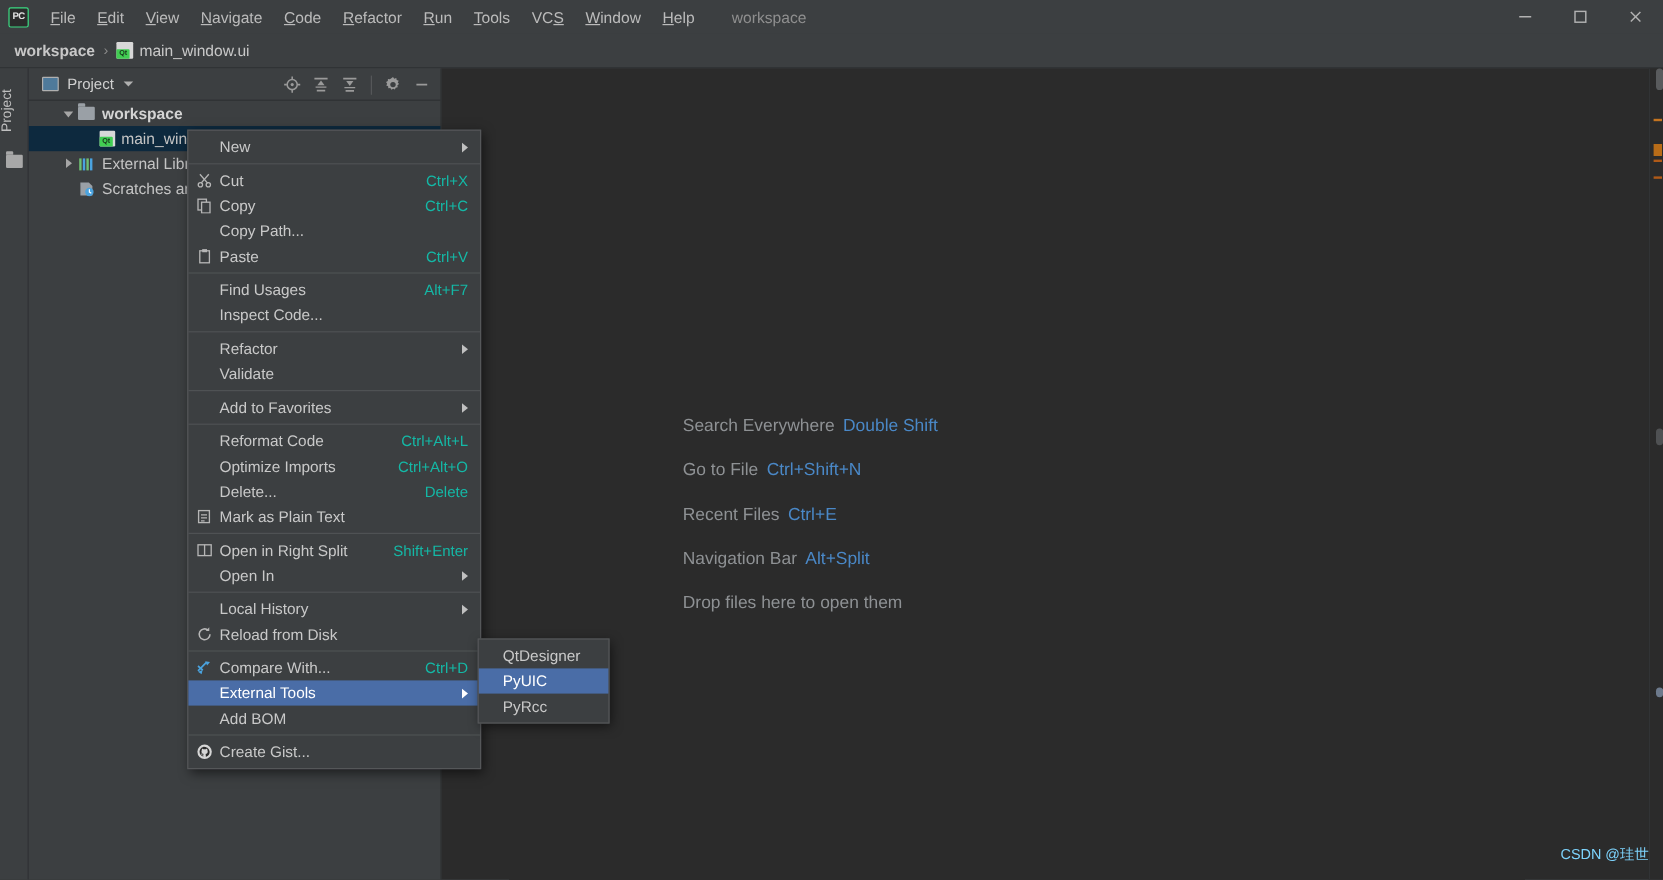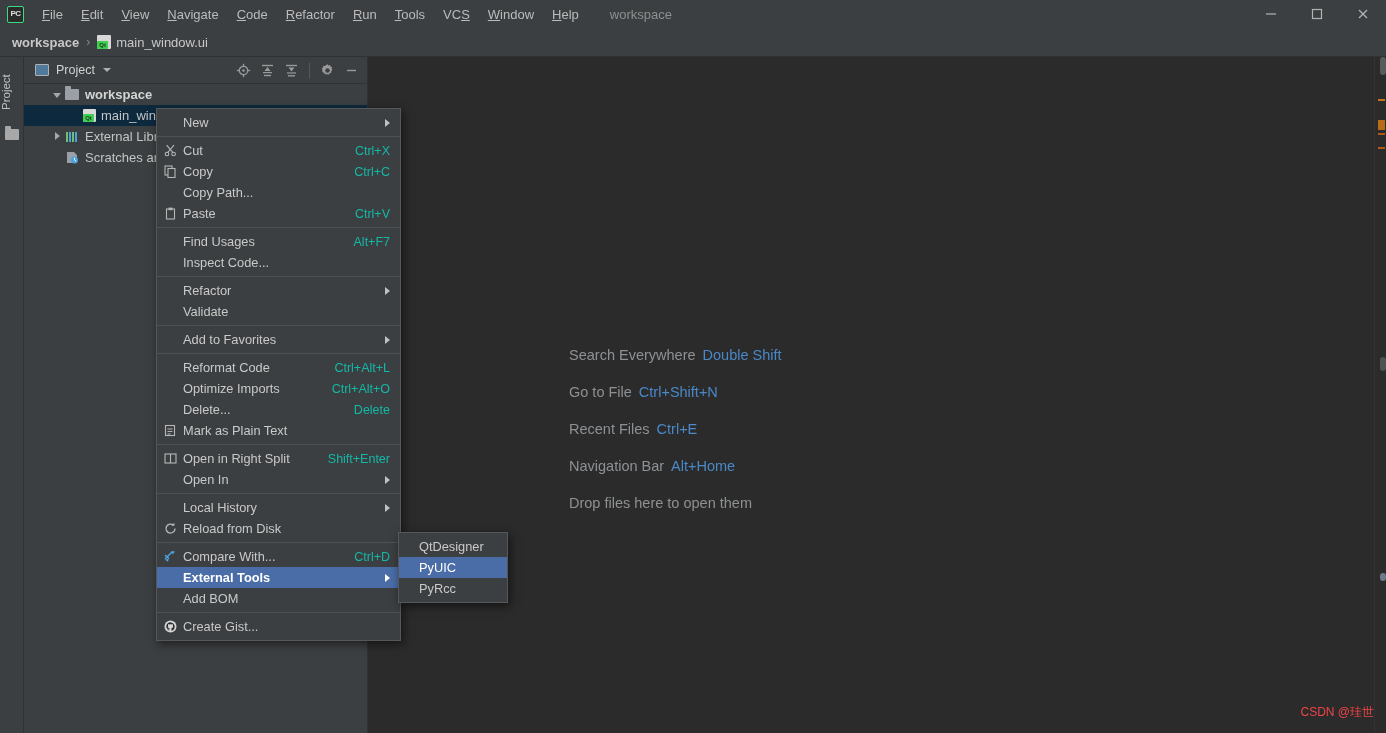"Alt+Home" span.key { text: Alt+Home -> Alt+Split }
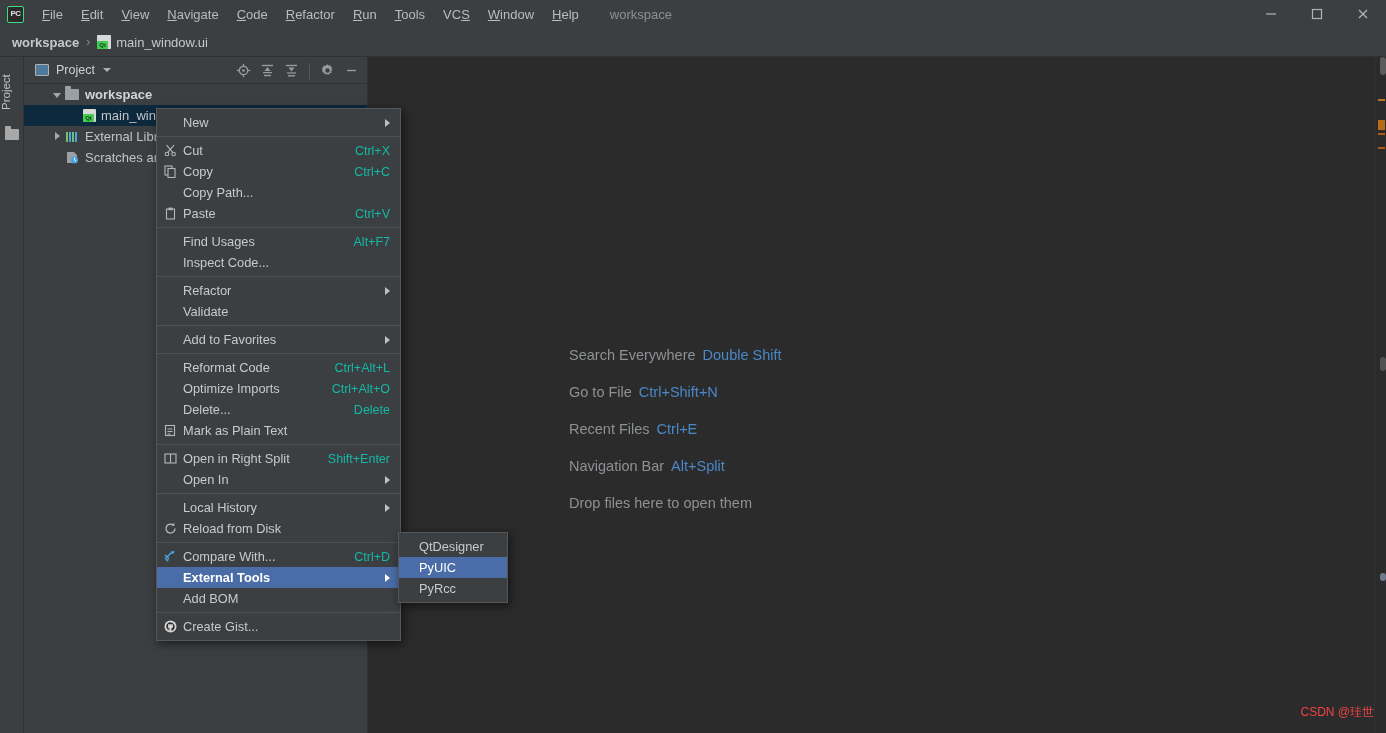"External Tools" .mi.hl { font-weight: bold -> none }
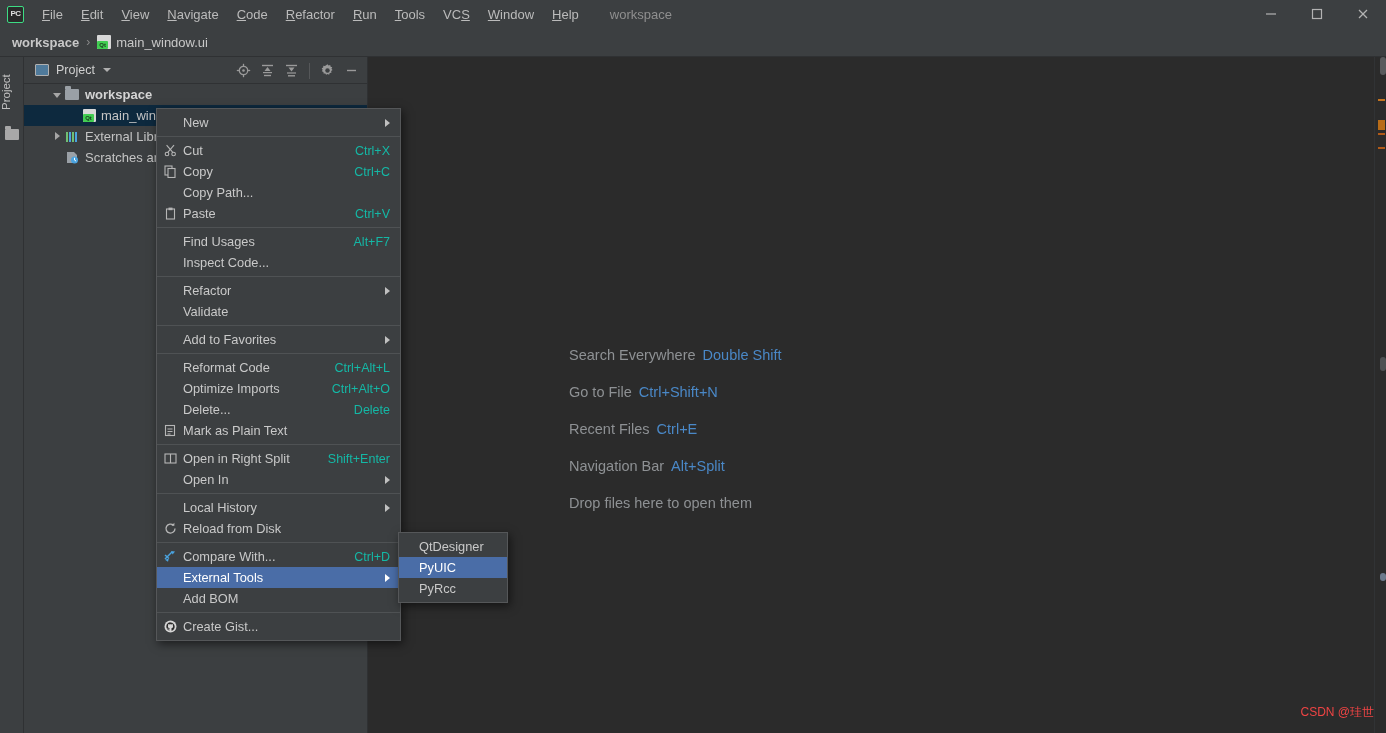"CSDN @珪世" .watermark { color: #ef4444 -> #7dd3fc }
